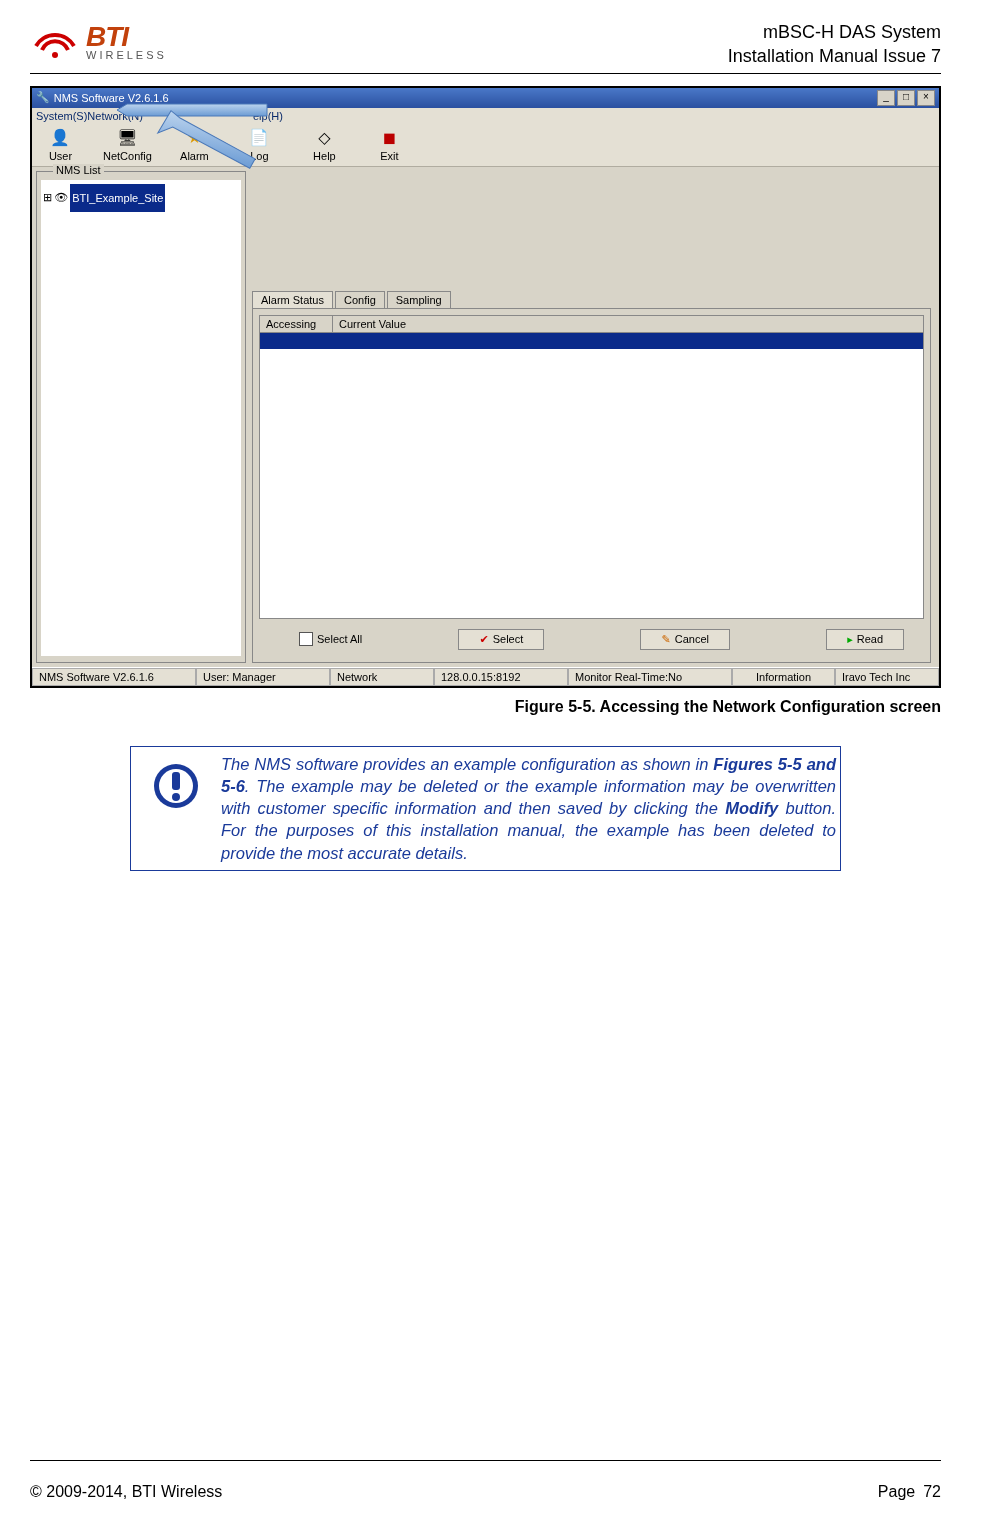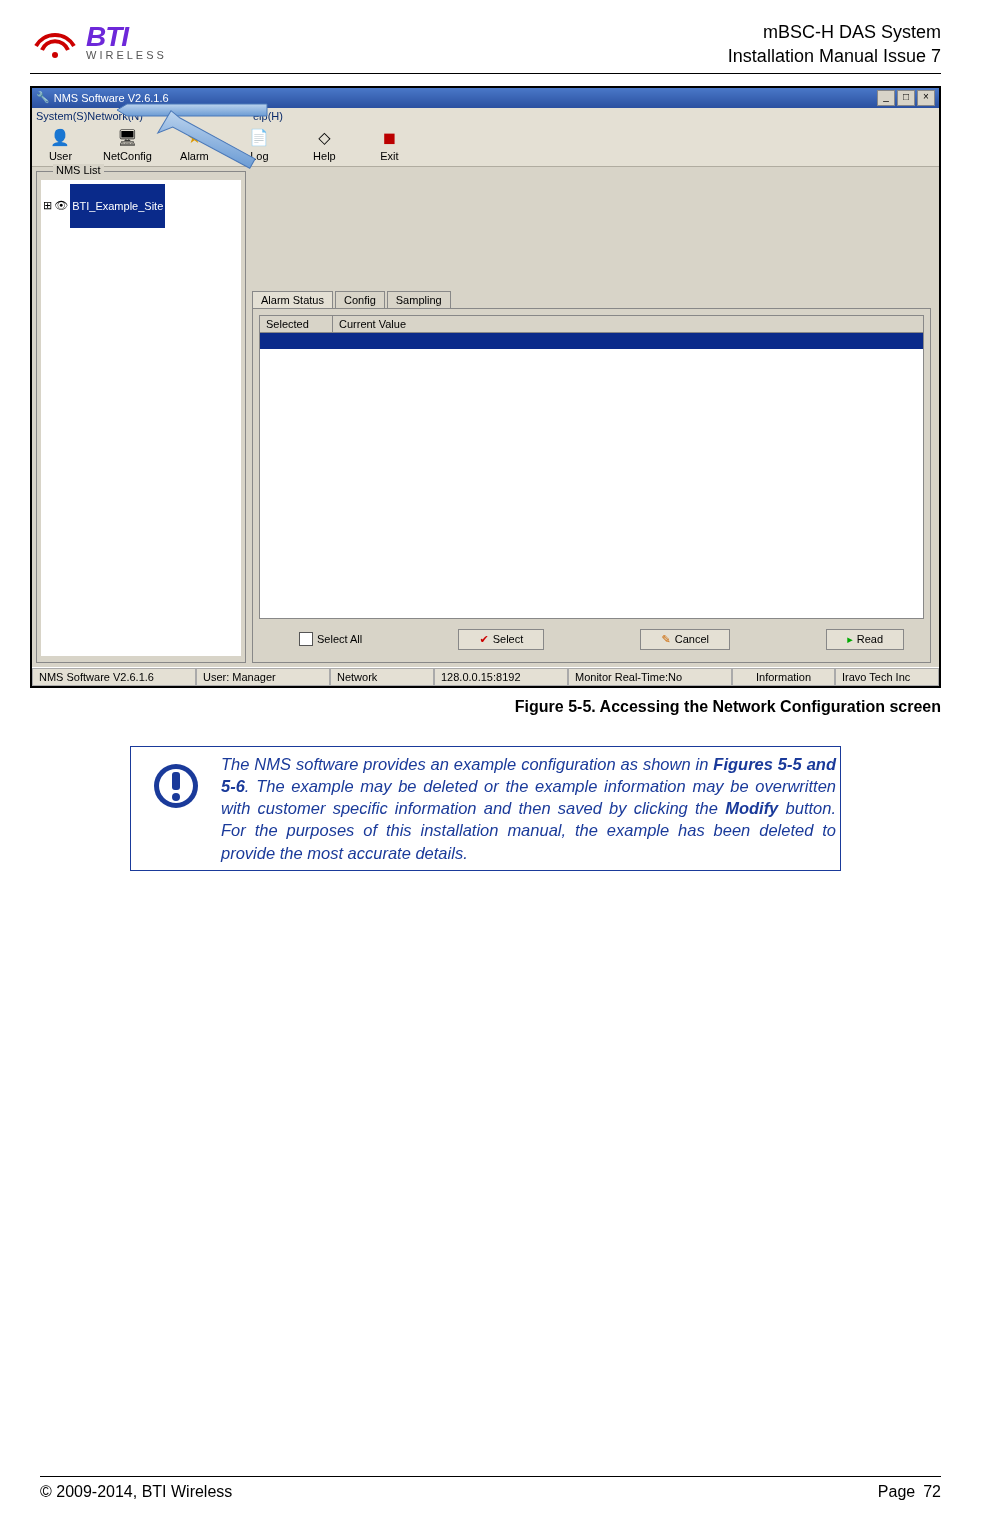"BTI" .logo-text { color: #6d28d9 -> #c2410c }
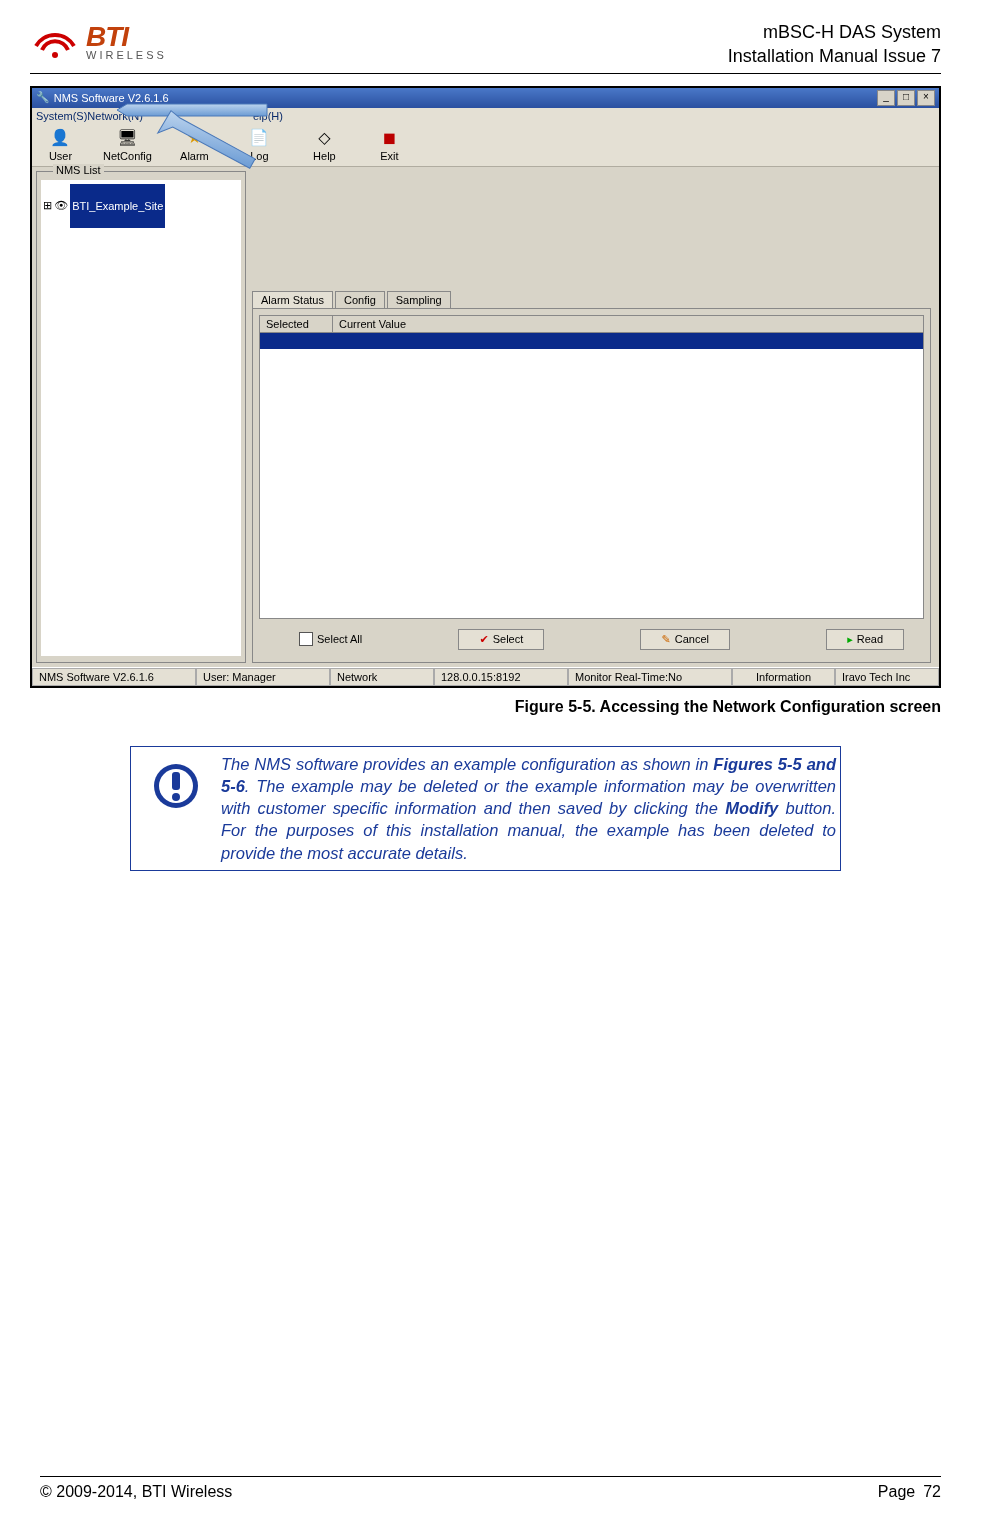"BTI_Example_Site" .tree-highlight { padding: 16px 2px -> 8px 2px }
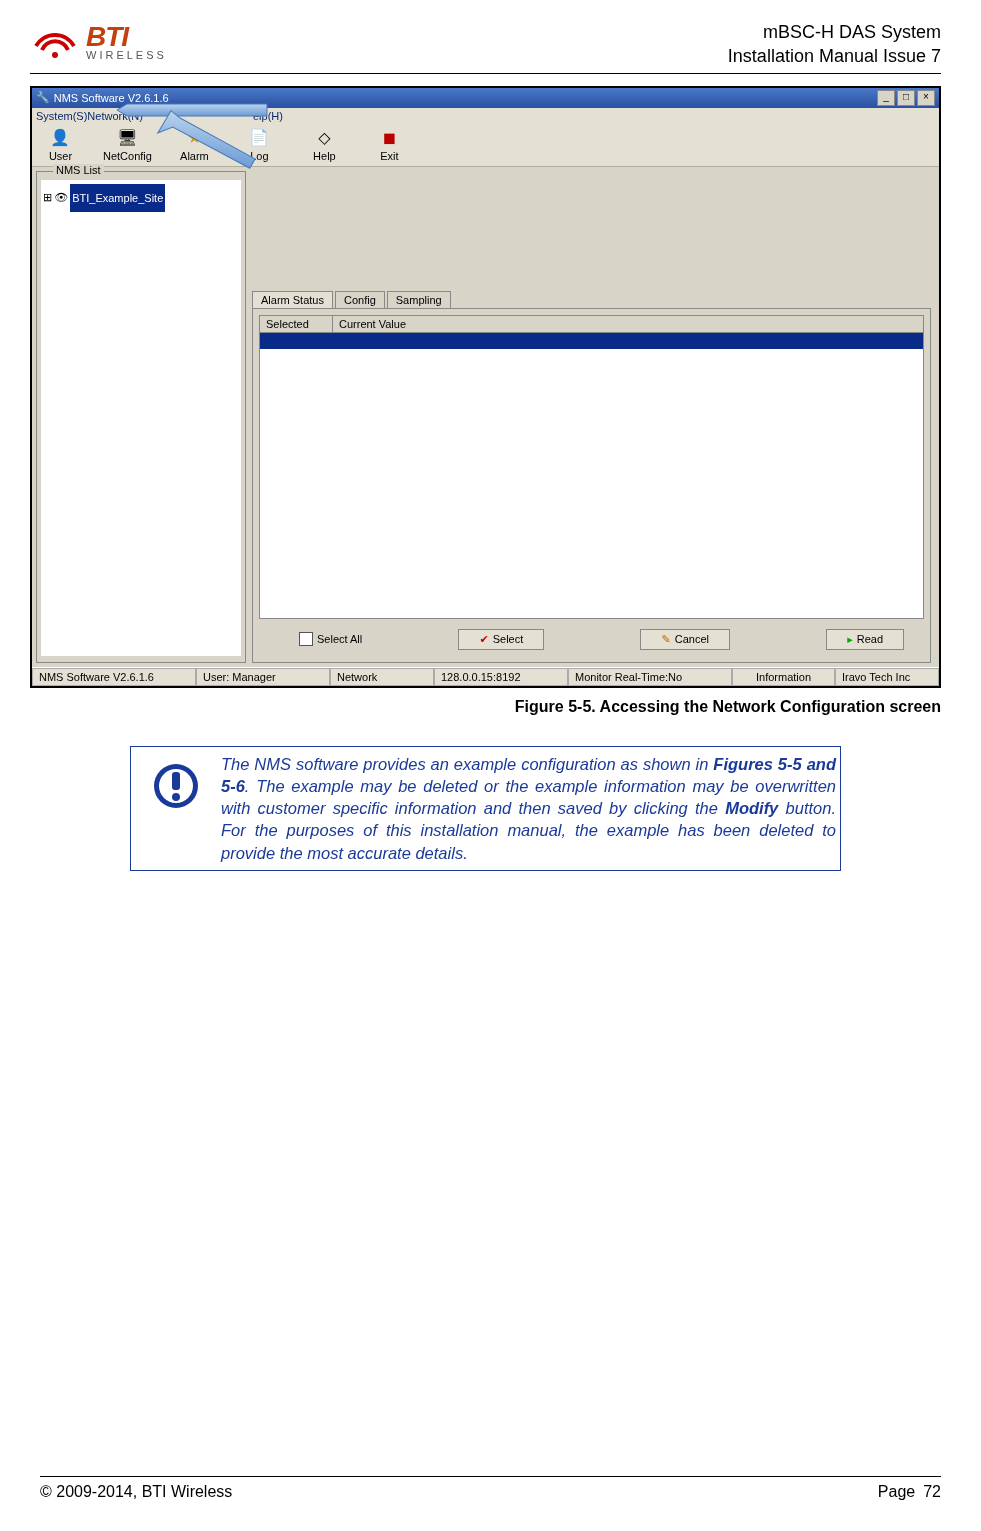"Selected" div.th { text: Selected -> Accessing }
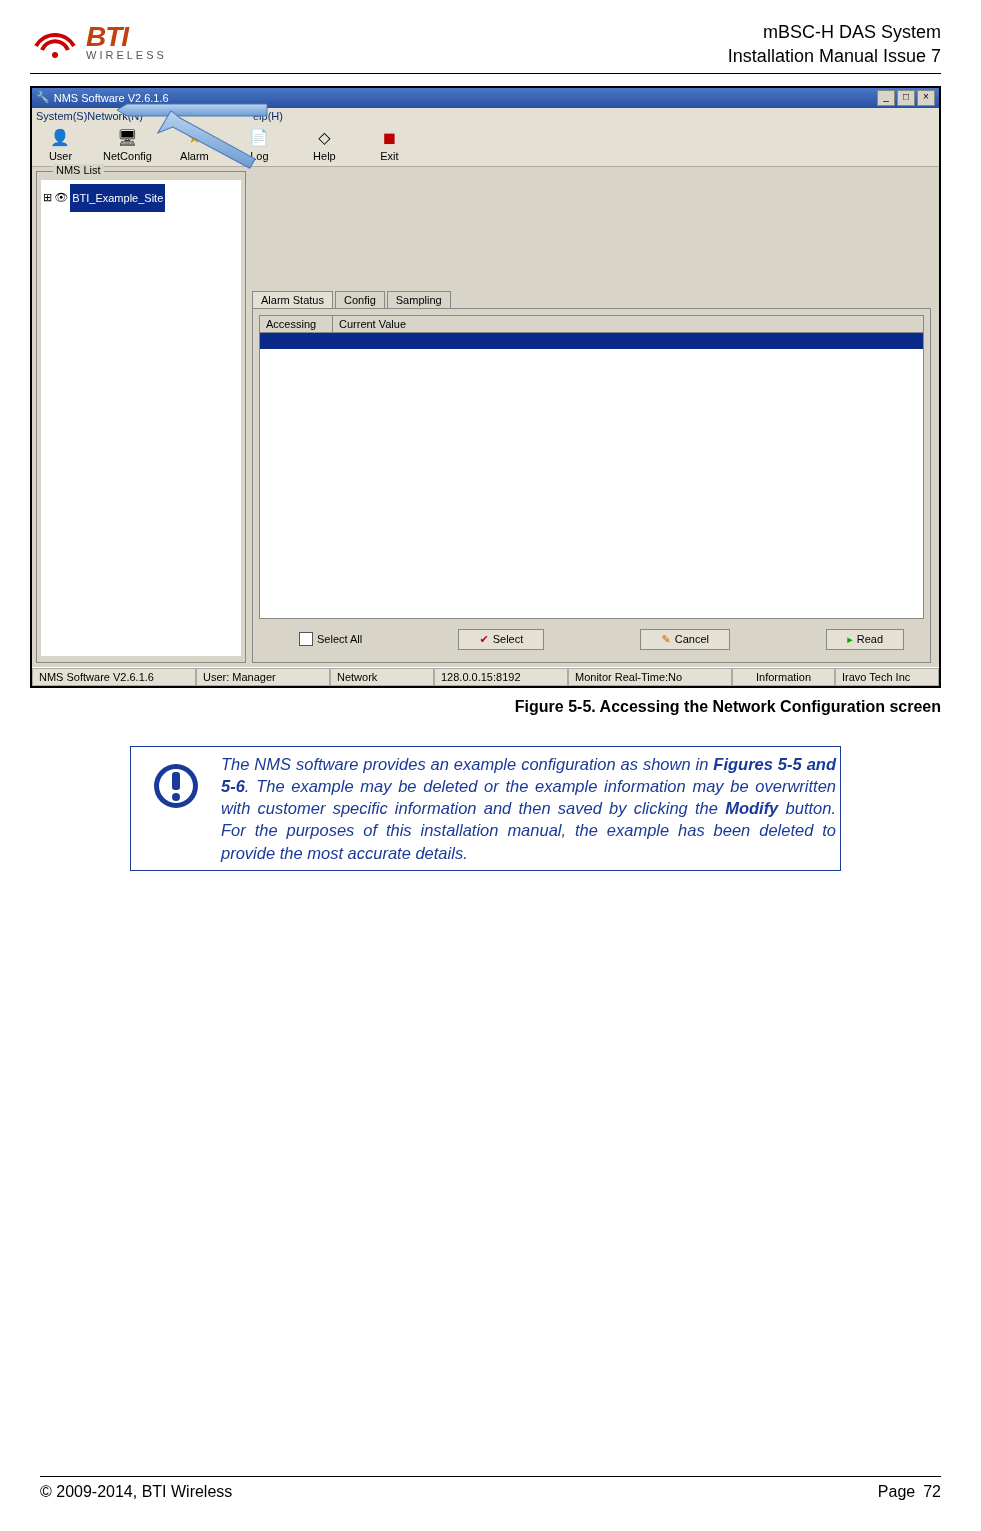"© 2009-2014, BTI Wireless" .footer { margin-left: 10px -> none; padding-top: 6px -> 22px }
